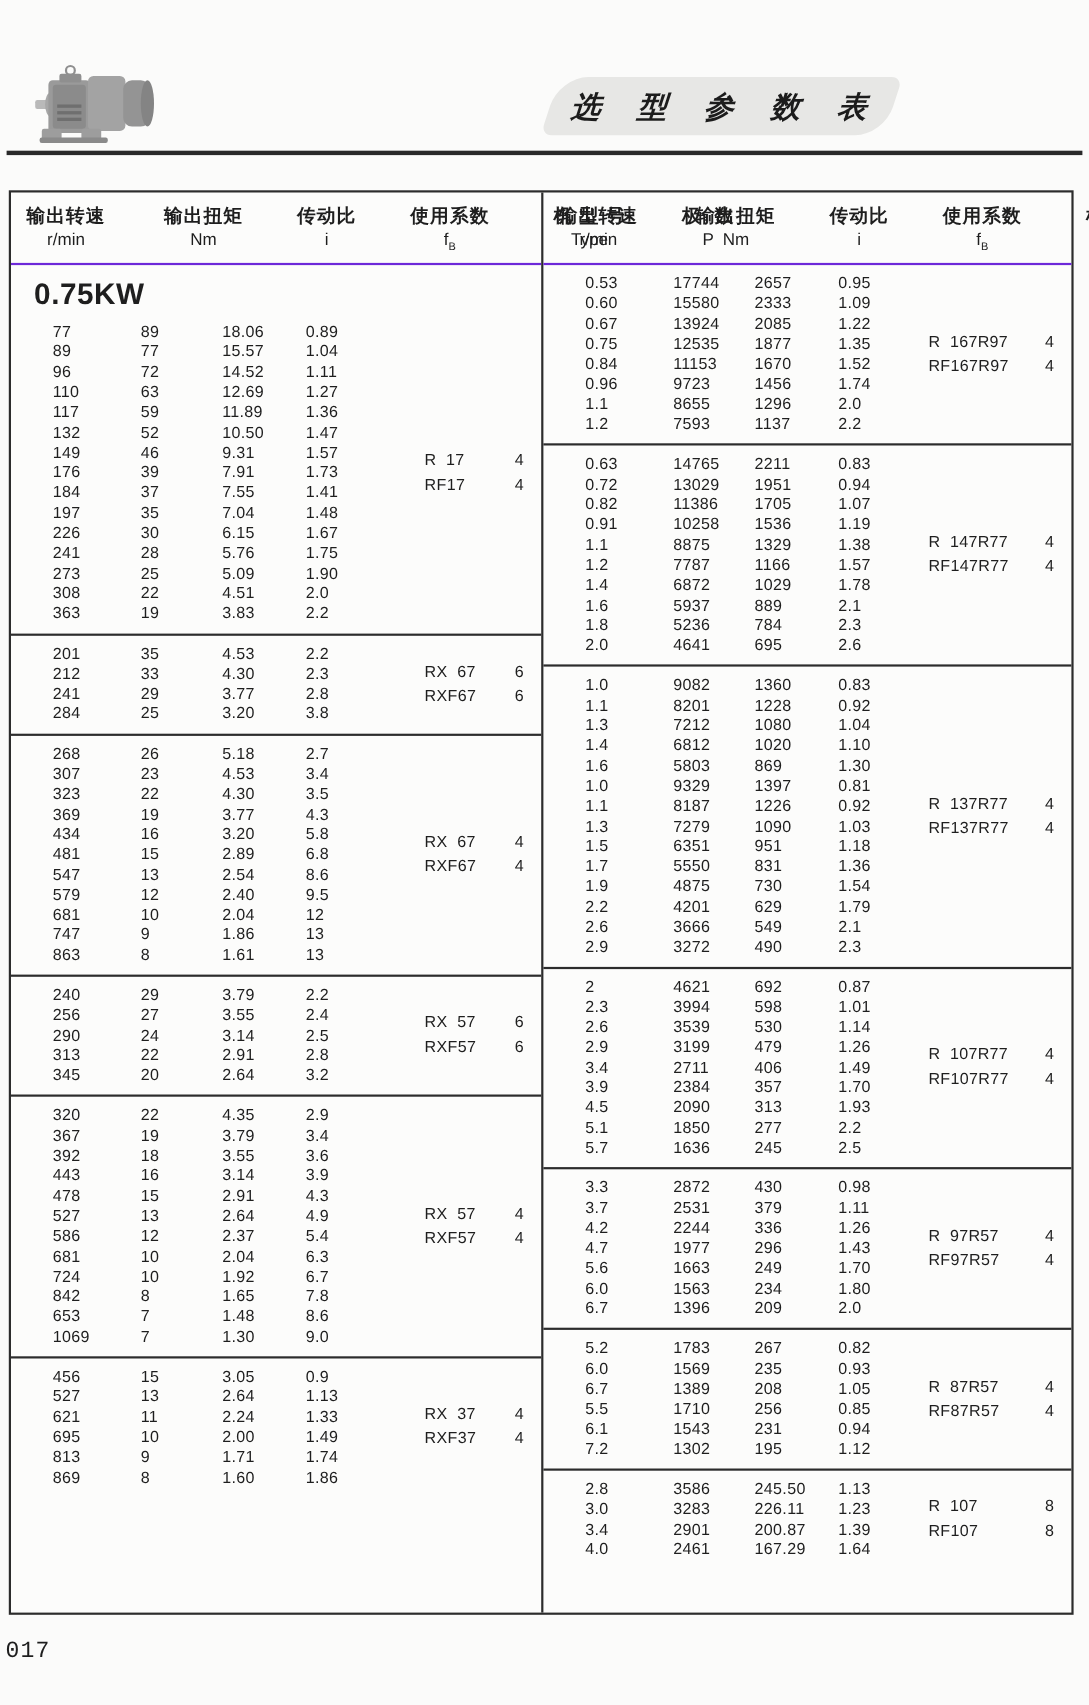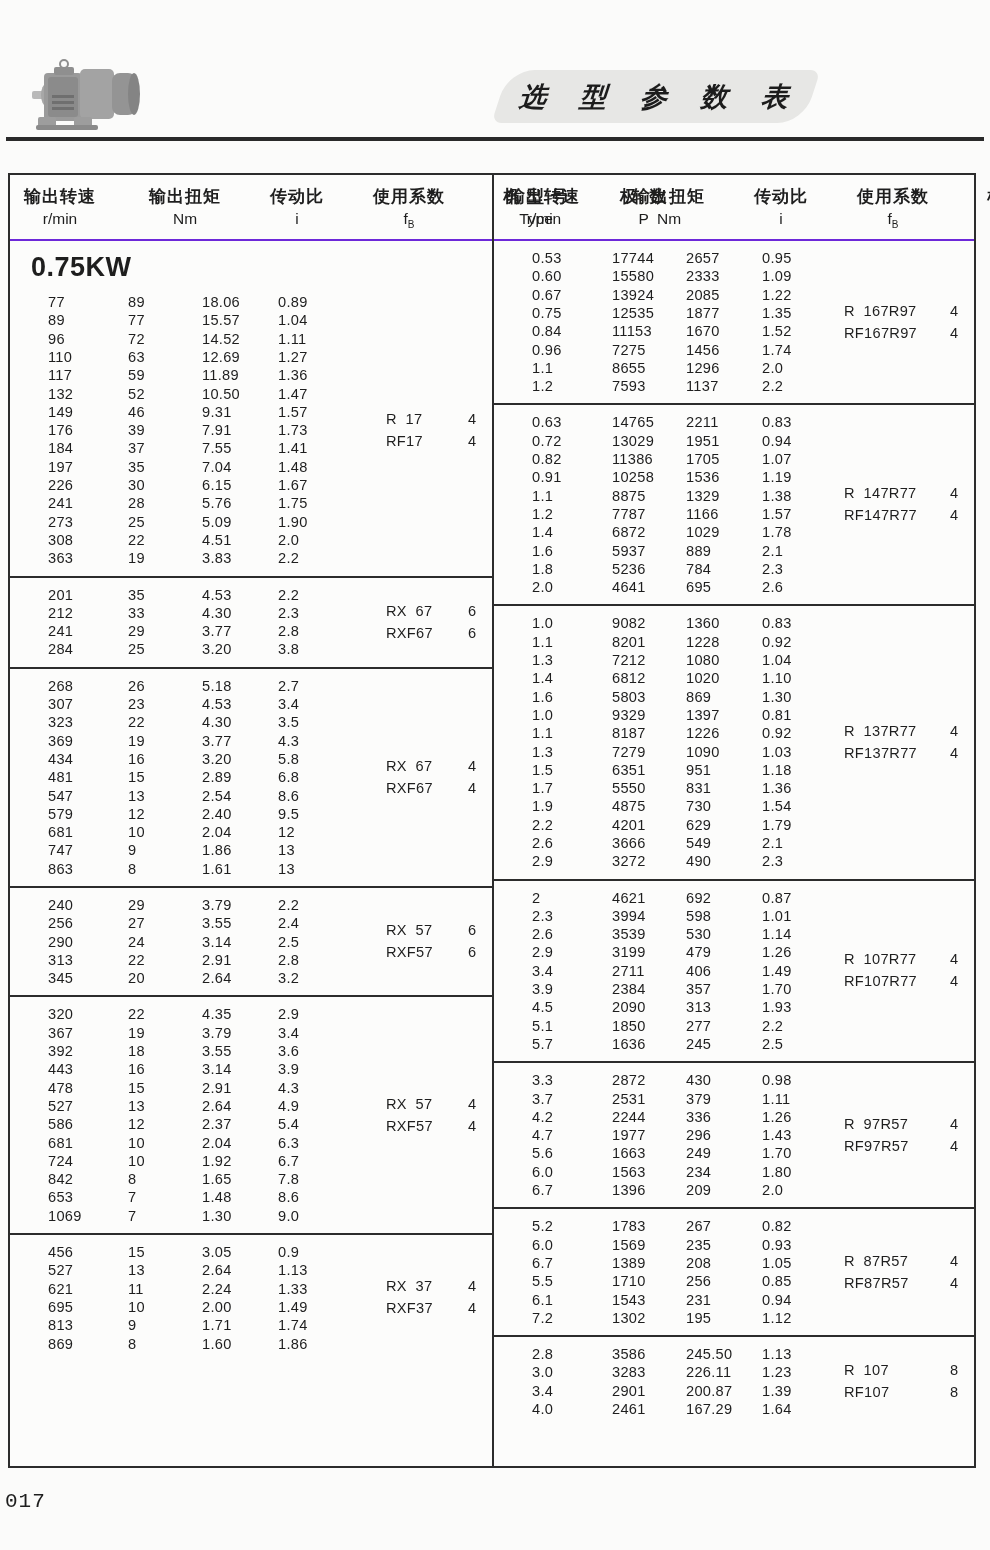"7275" span.cell { text: 7275 -> 9723 }
